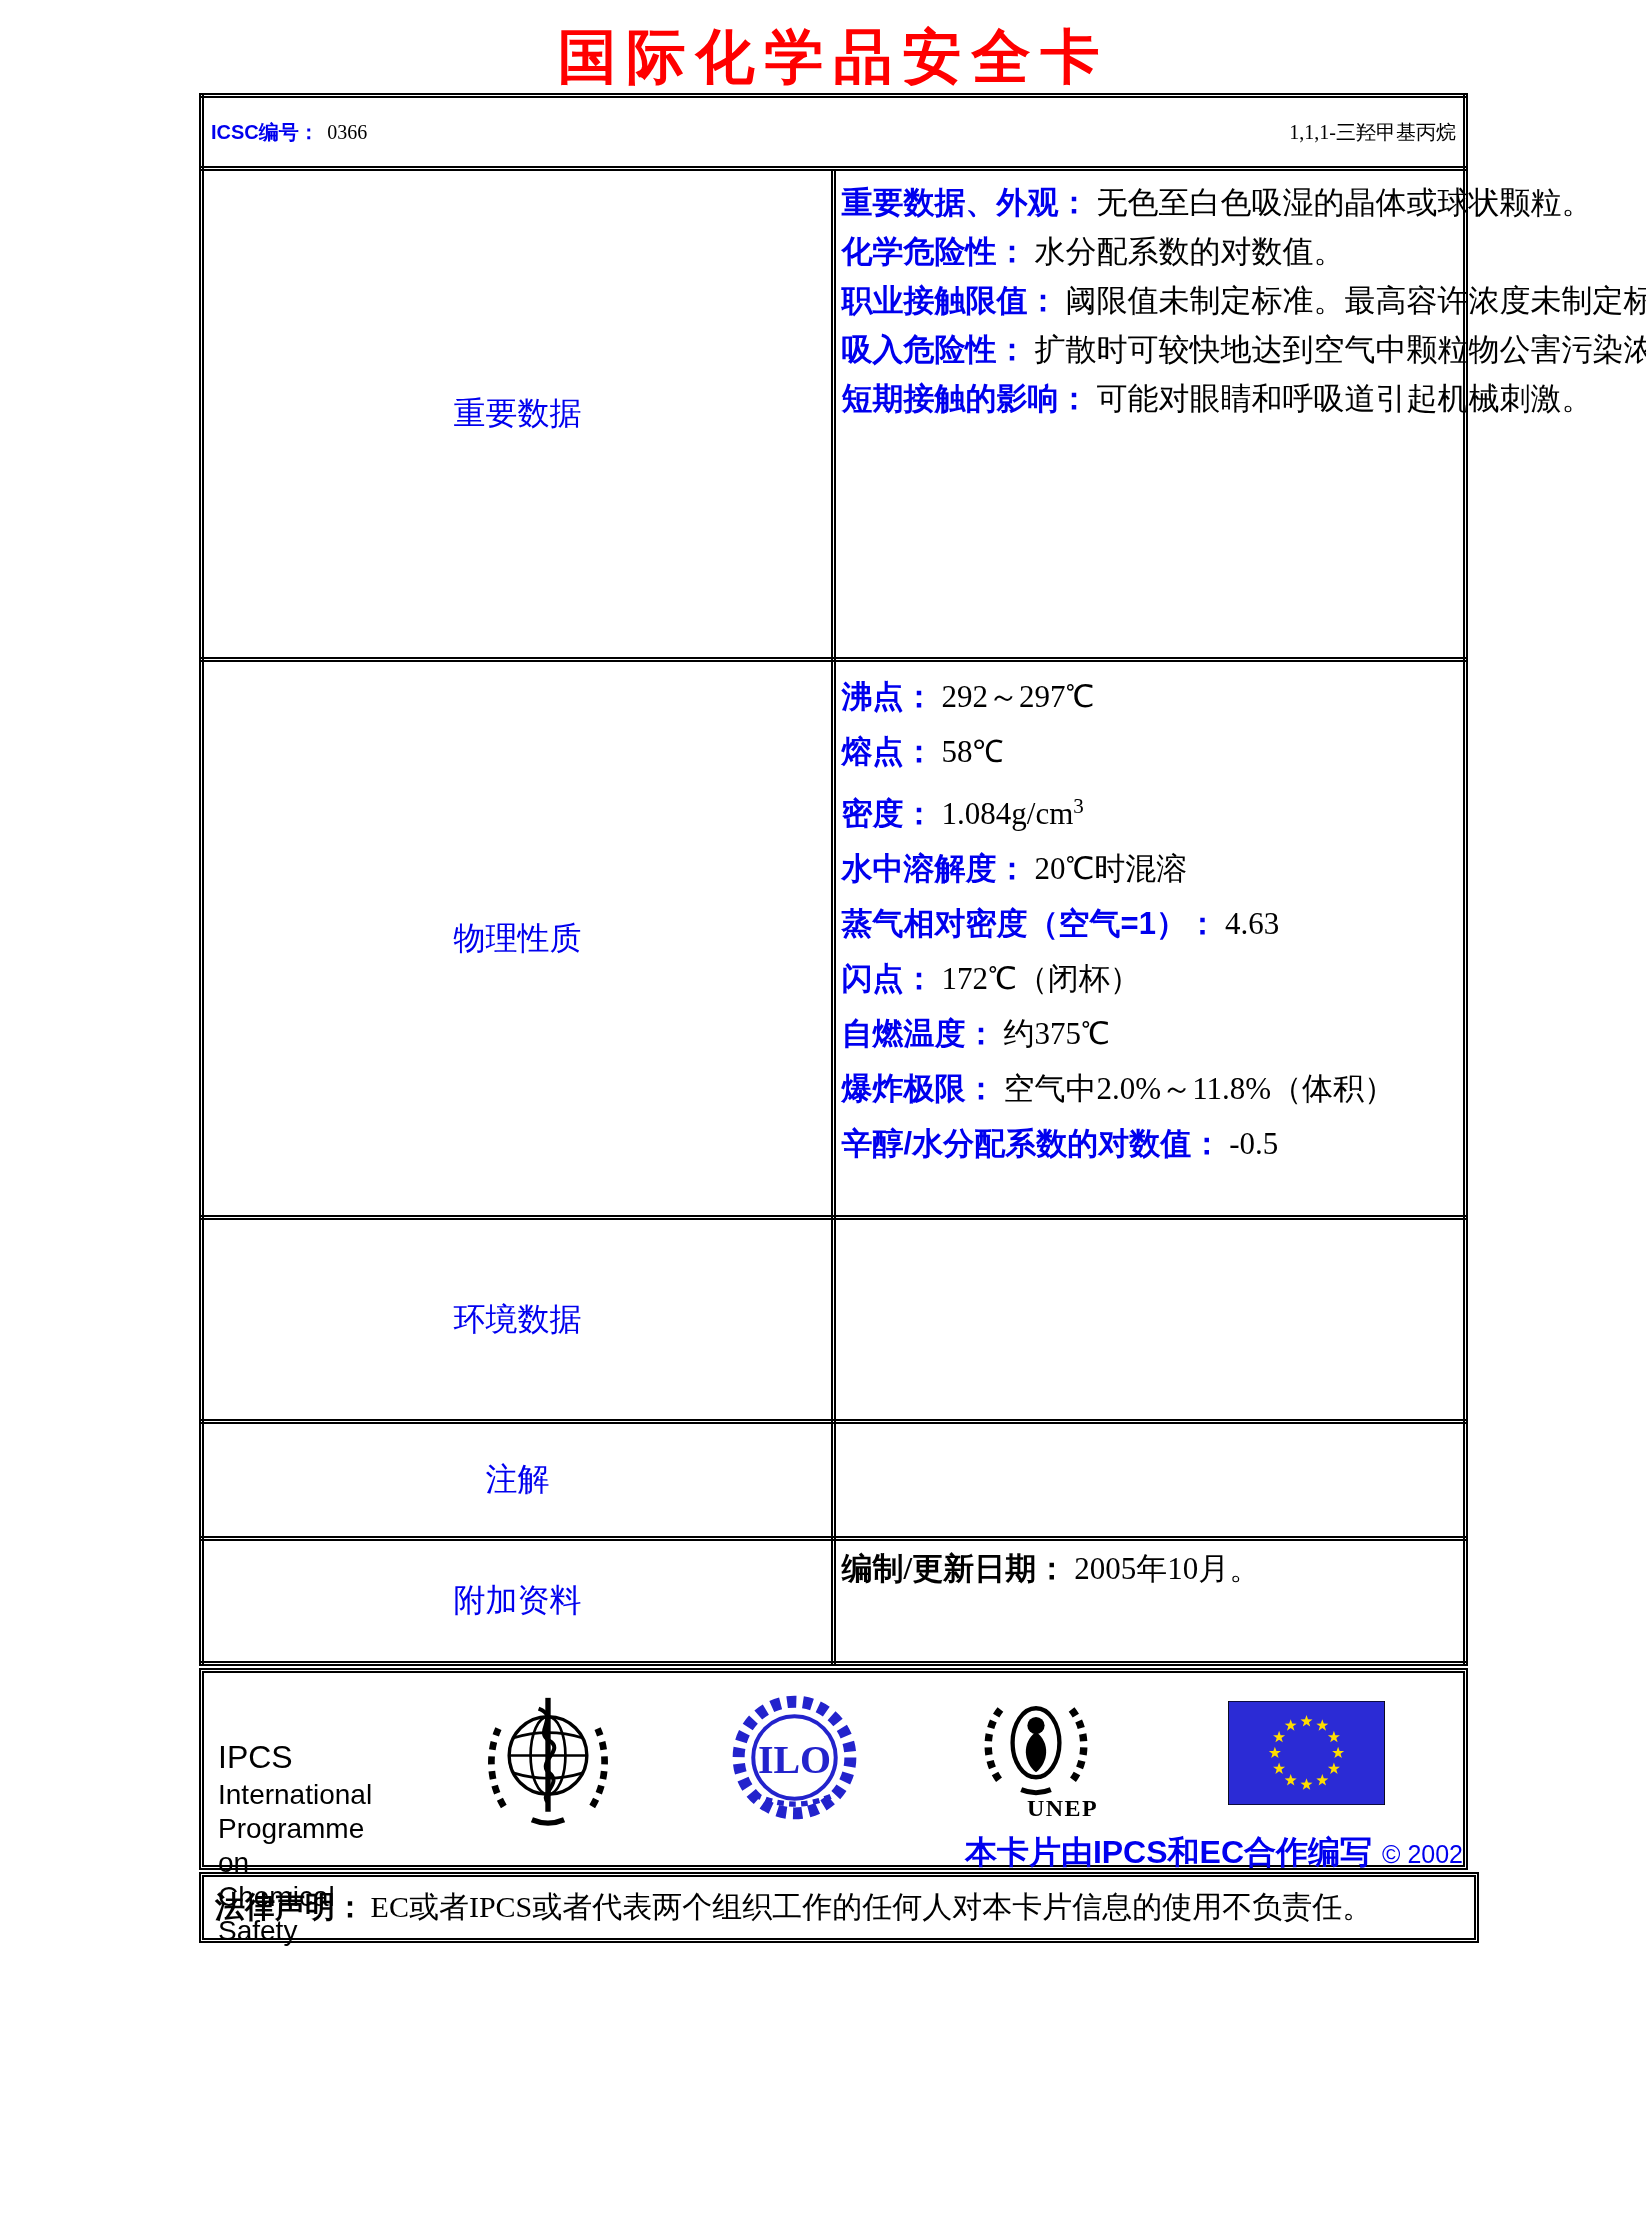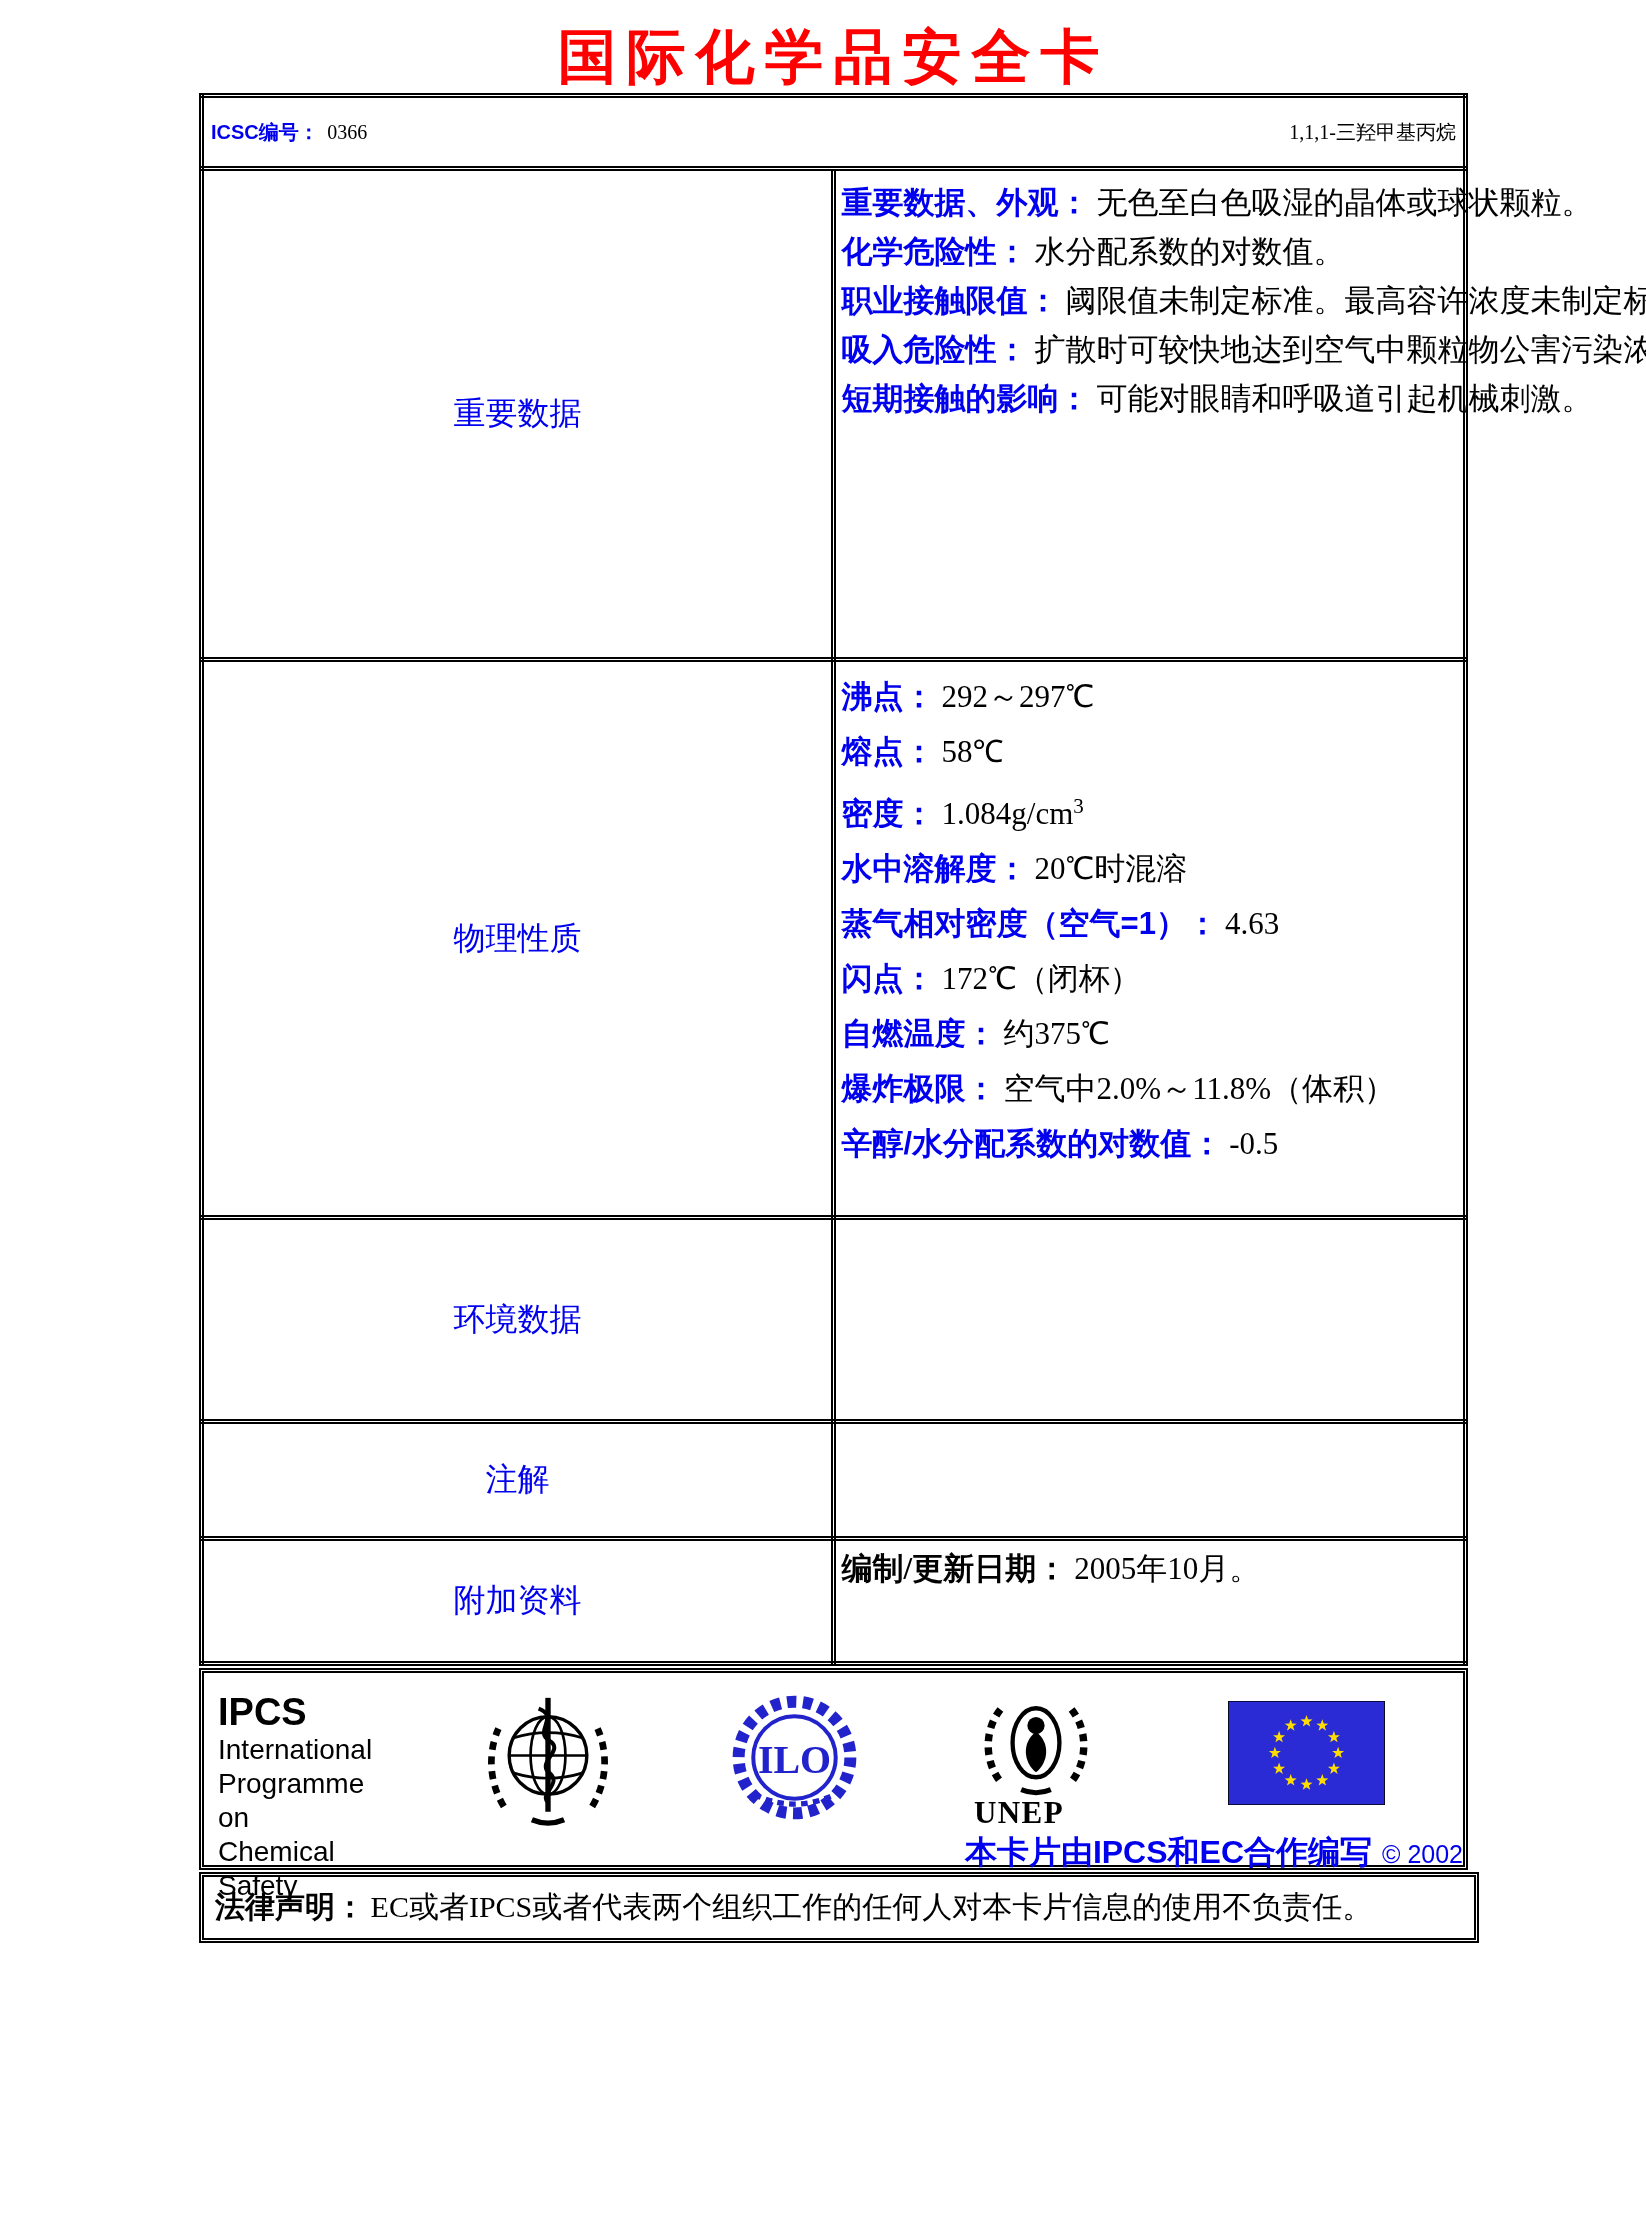"IPCS" .ipcs-abbr { font-size: 38px -> 32px; font-weight: bold -> normal; margin-top: none -> 45px }
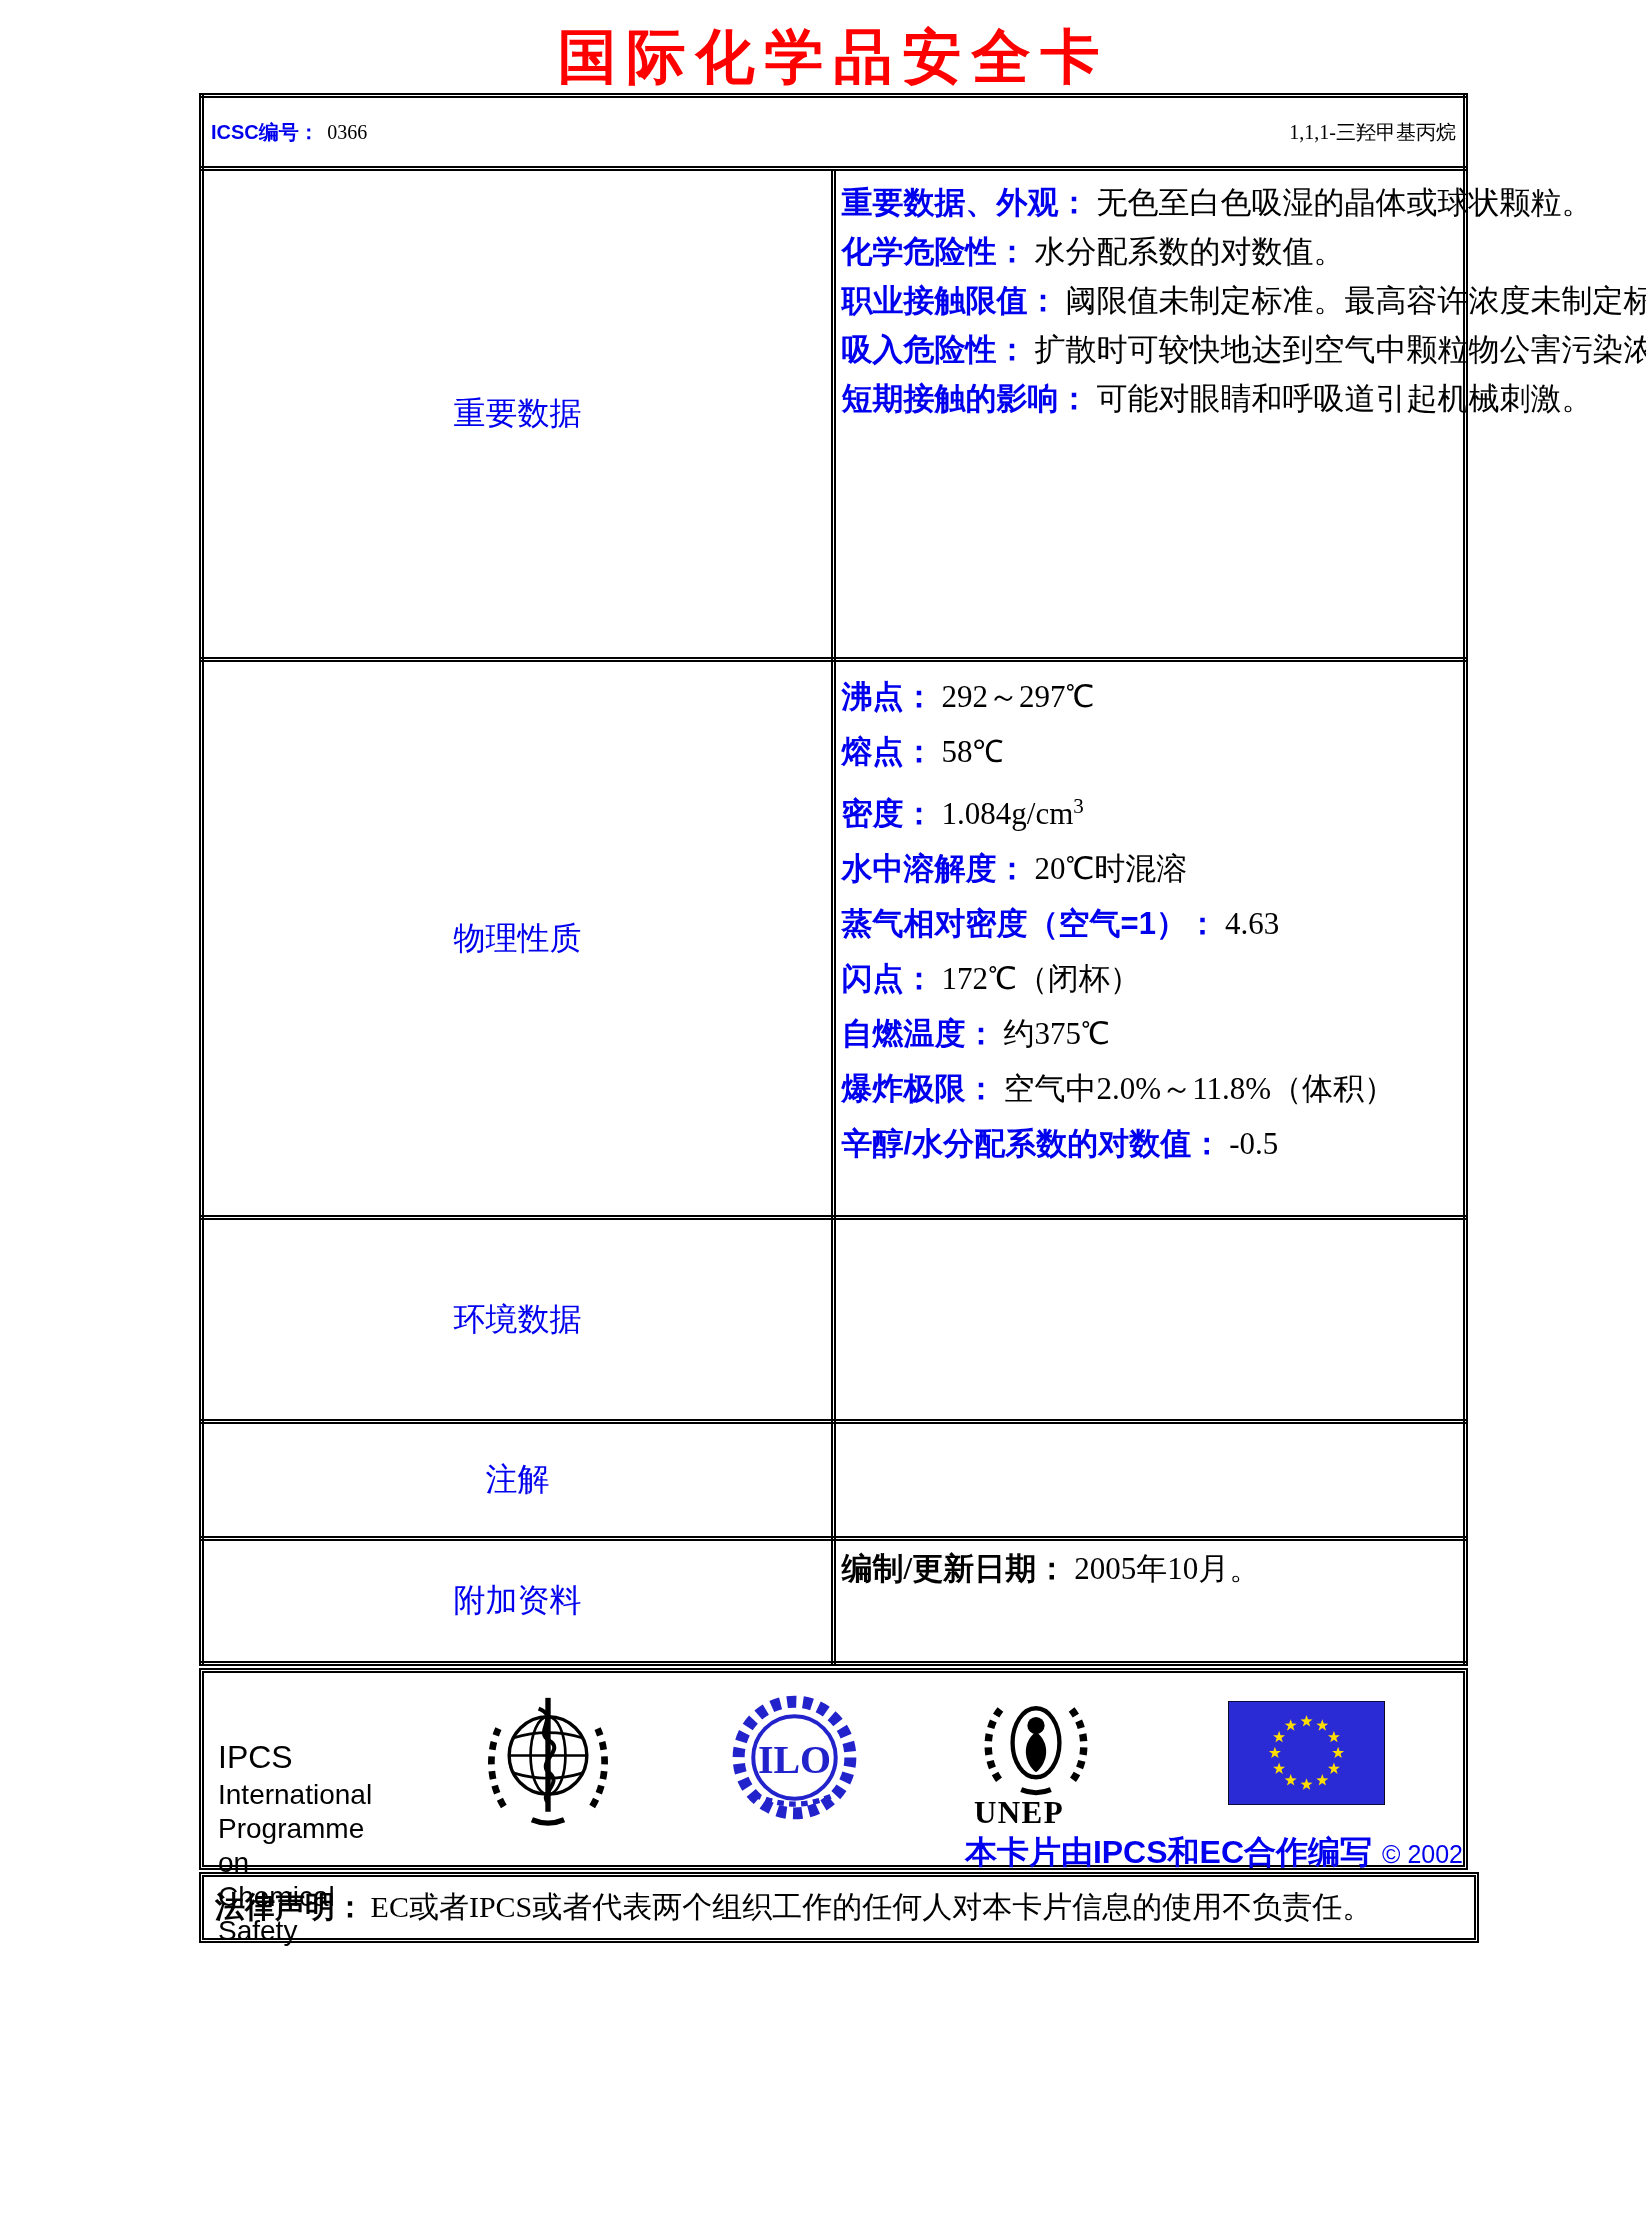"UNEP" .unep-word { font-size: 31px -> 24px; text-align: left -> right }
